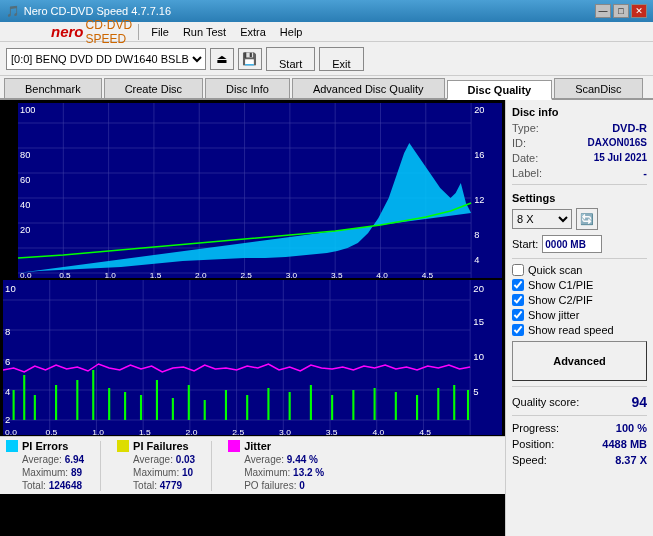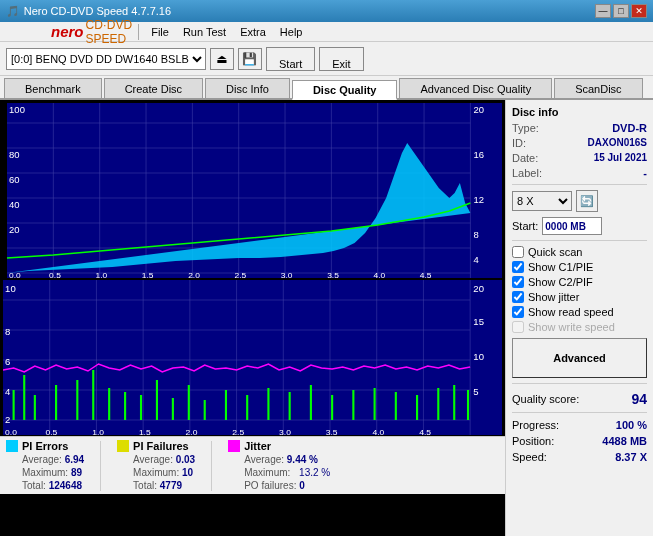"Disc Quality" div.tab { order: before "Advanced Disc Quality" -> after "Advanced Disc Quality" }
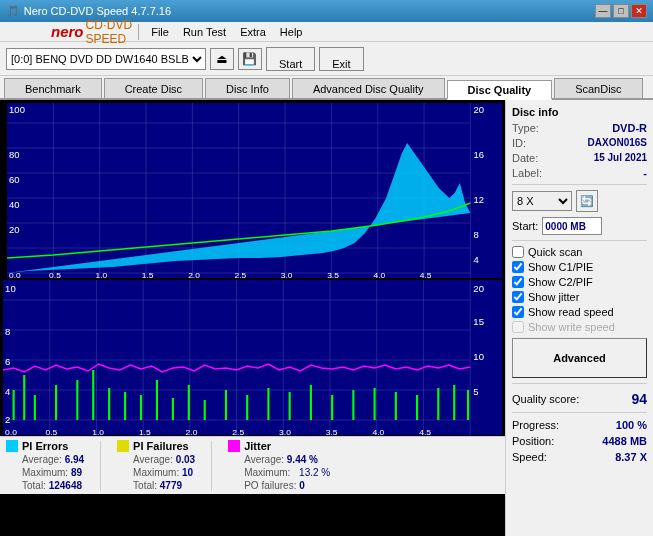"100" div.chart-top { margin: 3px 3px 1px 7px -> 3px 3px 1px 18px }
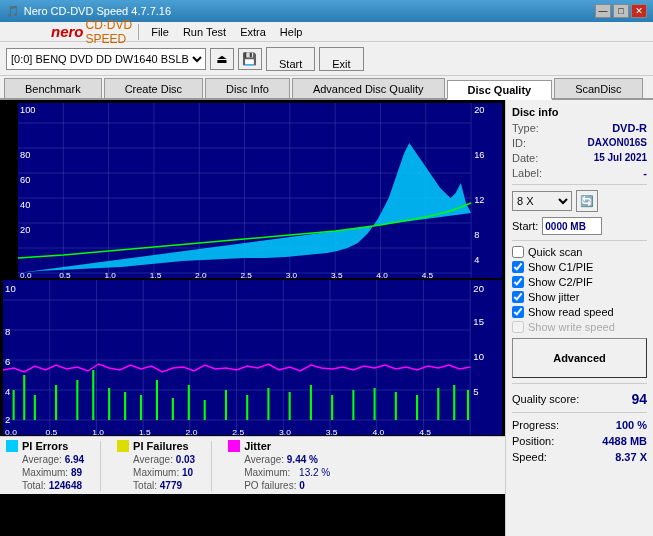"Settings" div.section-title { html: none -> <div>Settings</div> }
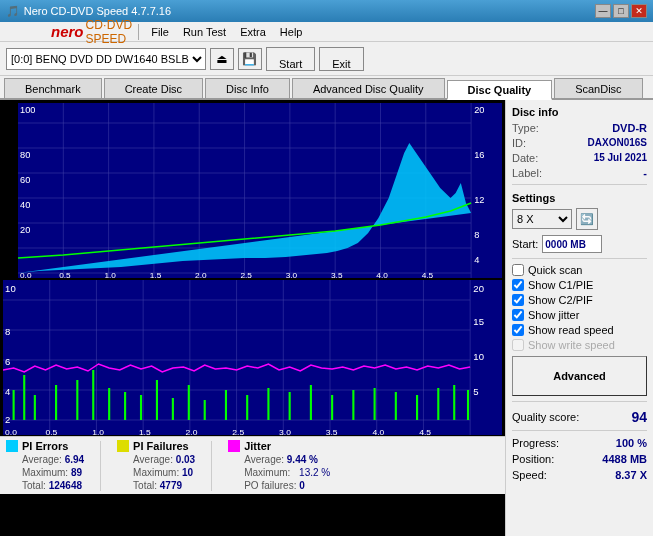"Show write speed" div.checkbox-row { html: <div> <input> <span>Show write speed</span> </div> -> none }
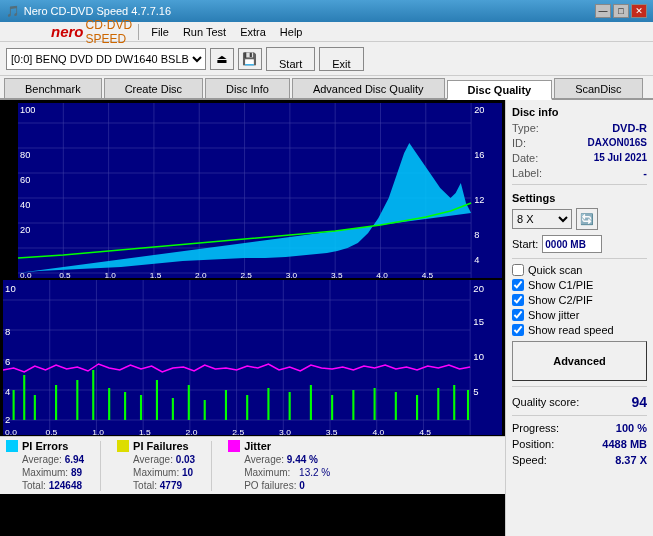"13.2 %" span { font-weight: normal -> bold; margin-left: 6px -> none }
